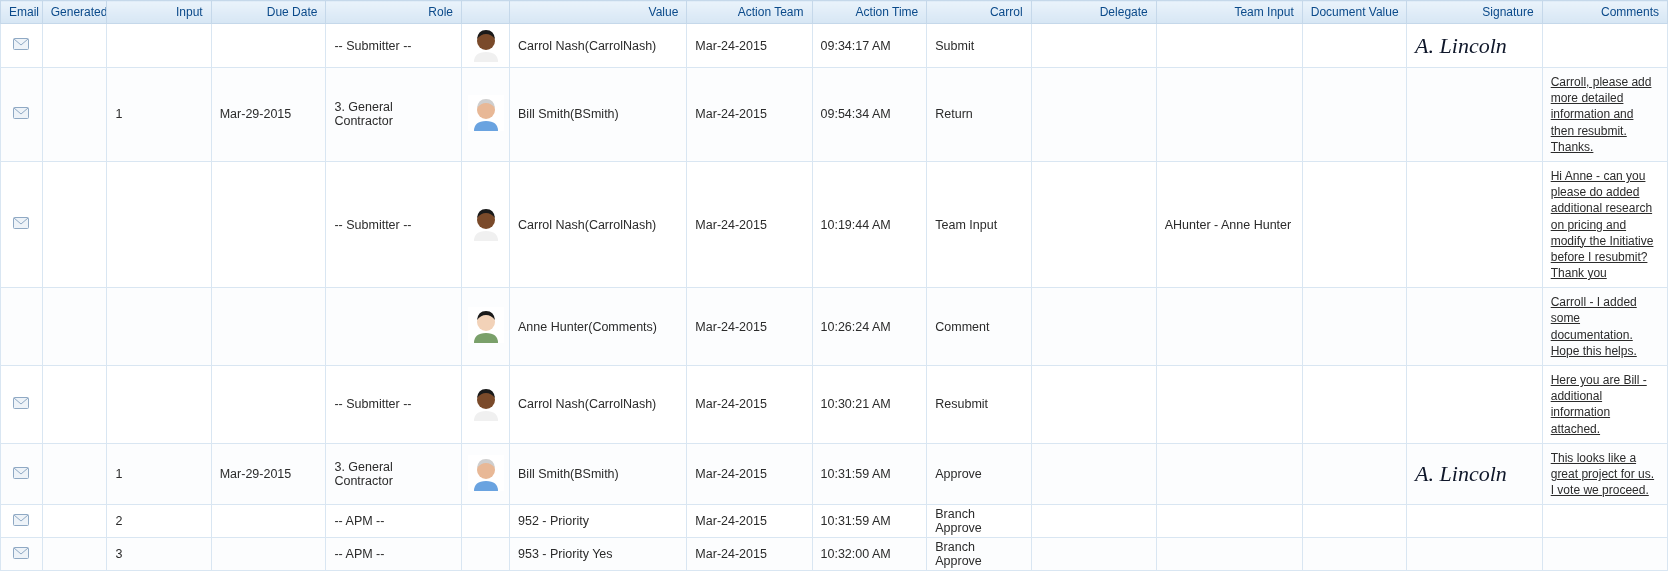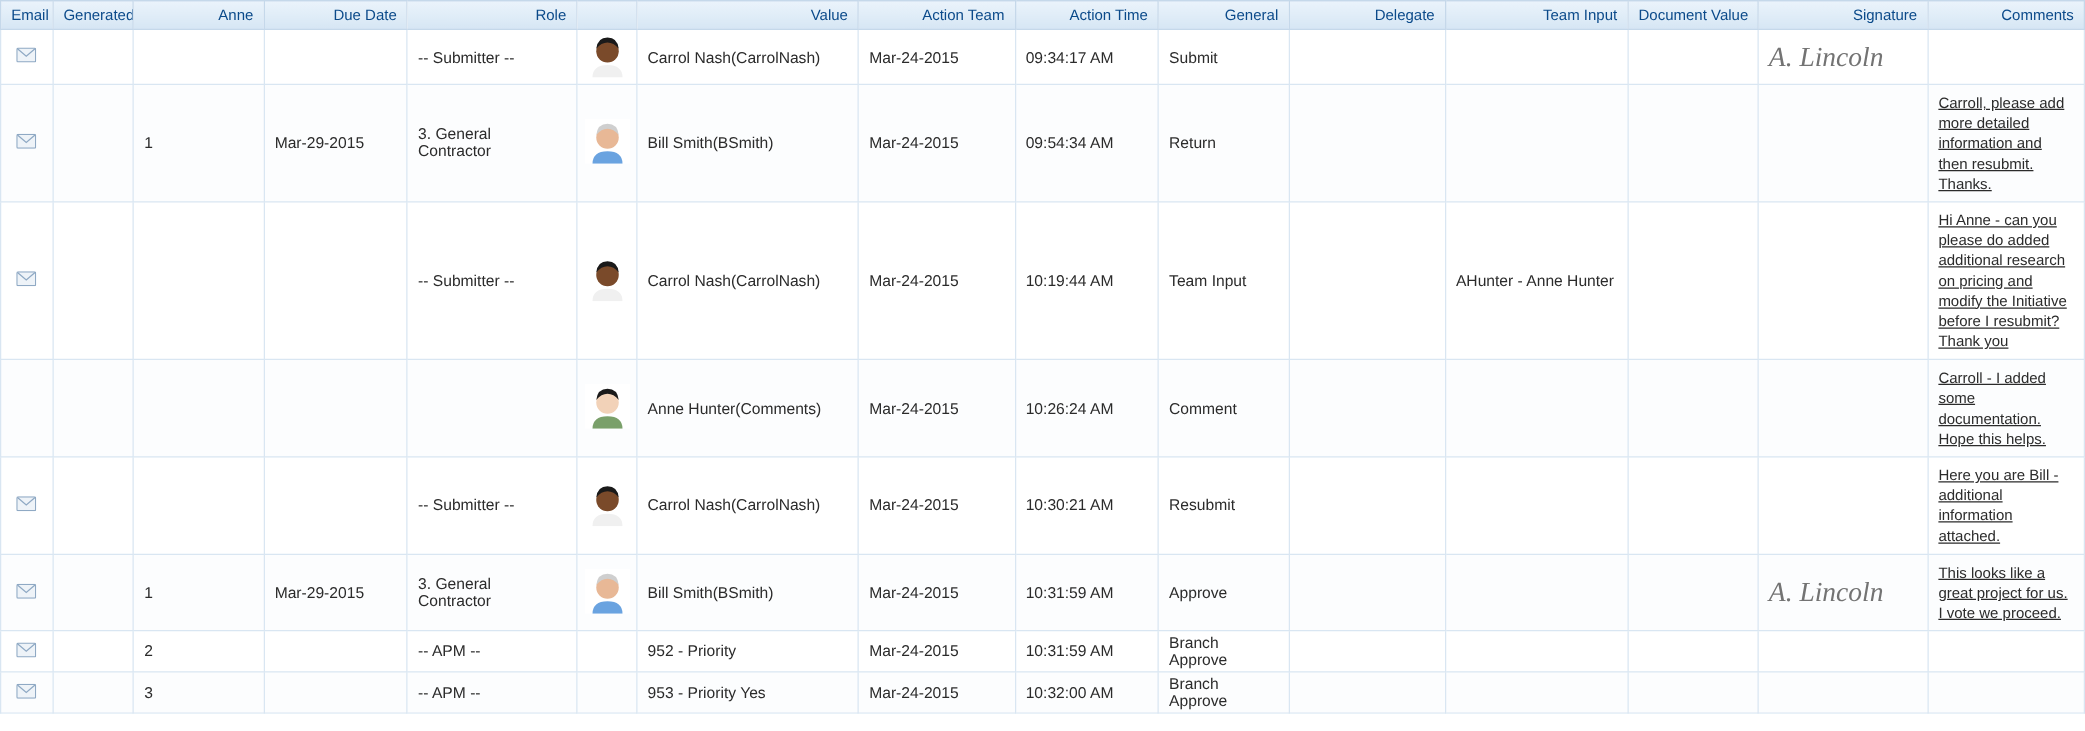"Anne" th { text: Anne -> Input }
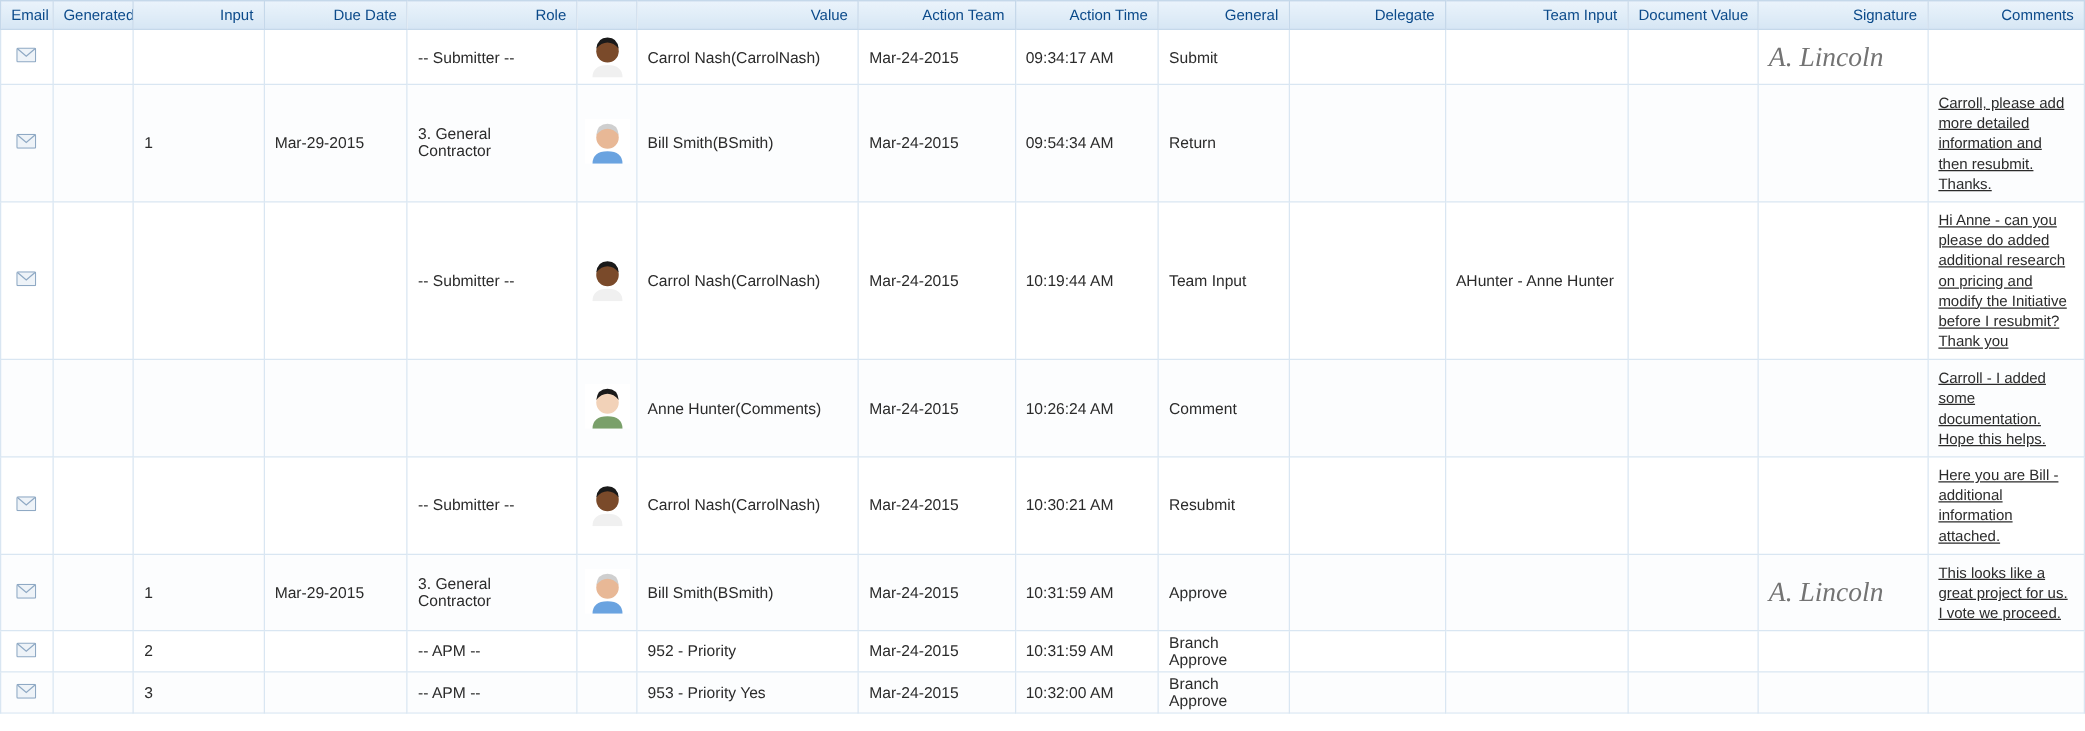"General" th { text: General -> Carrol }
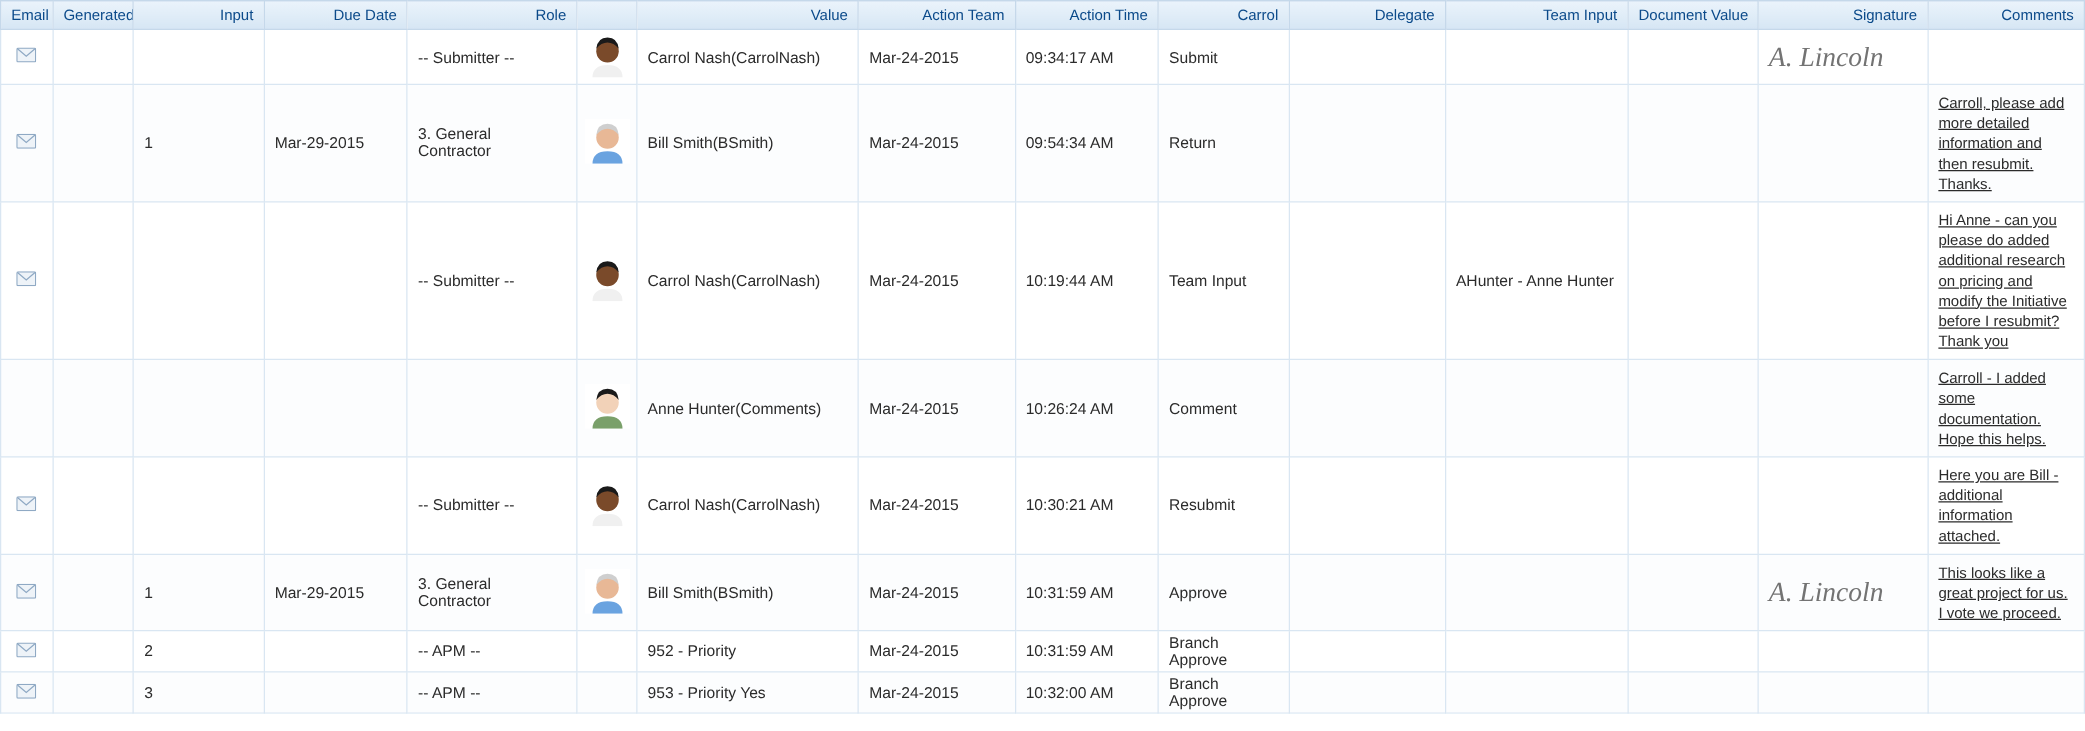"A. Lincoln" .sig { color: #737373 -> #0f172a }
